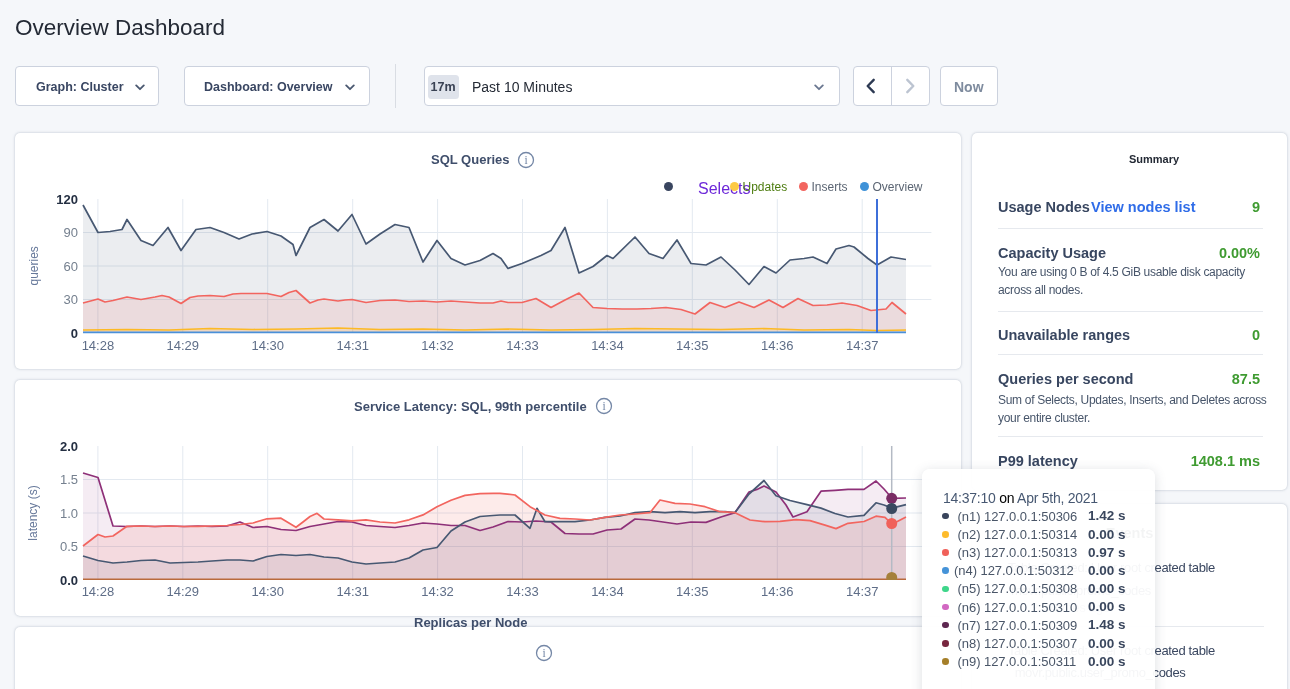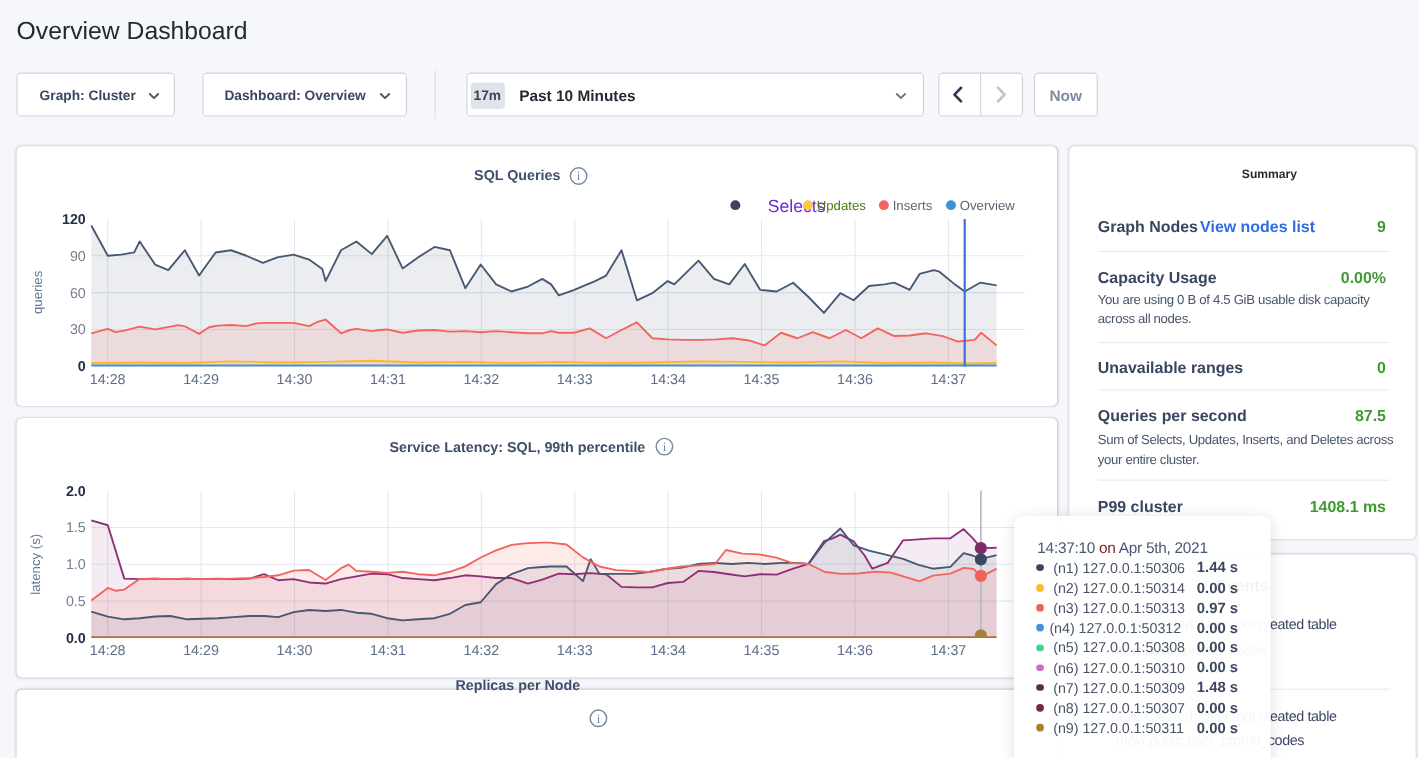"Past 10 Minutes" span.abs { font-weight: bold -> normal }
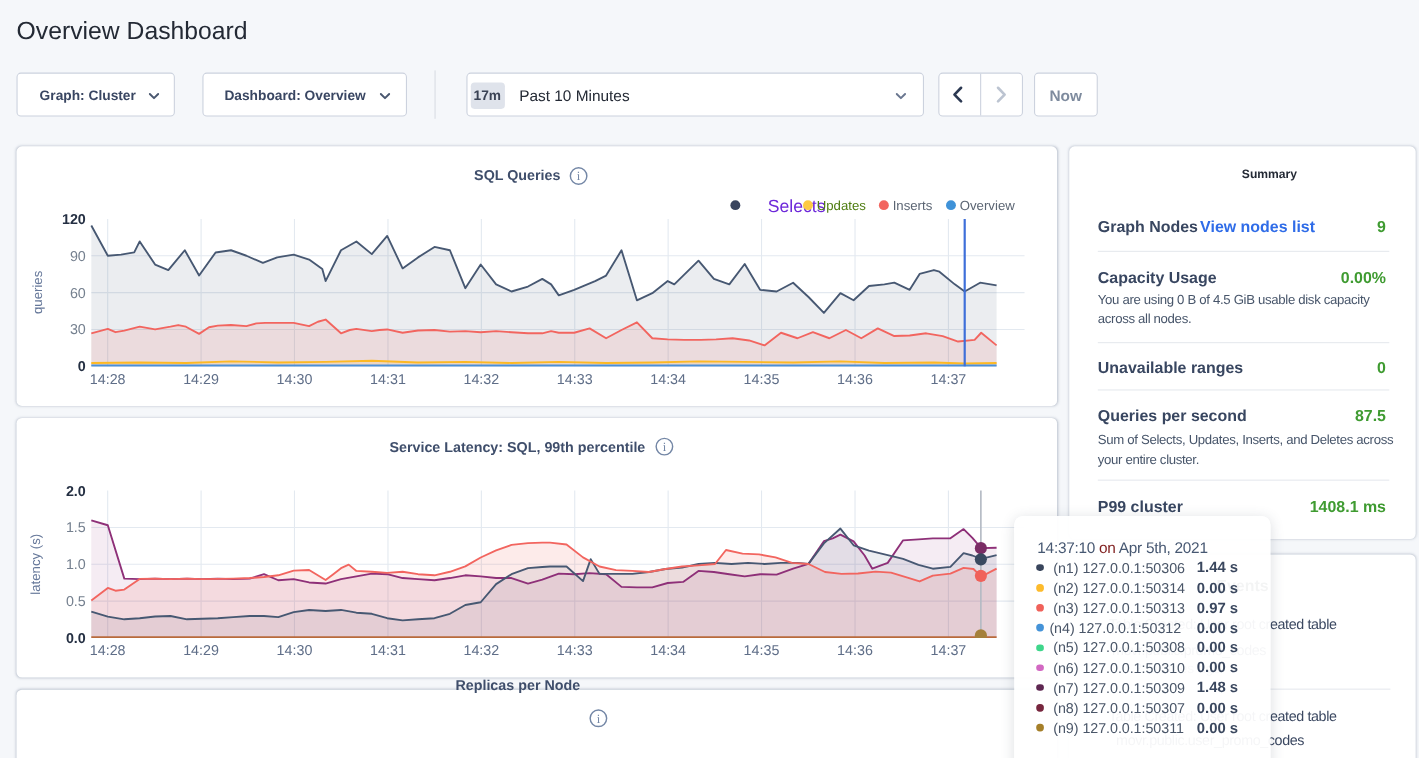"Graph Nodes" span.slabel { text: Graph -> Usage }
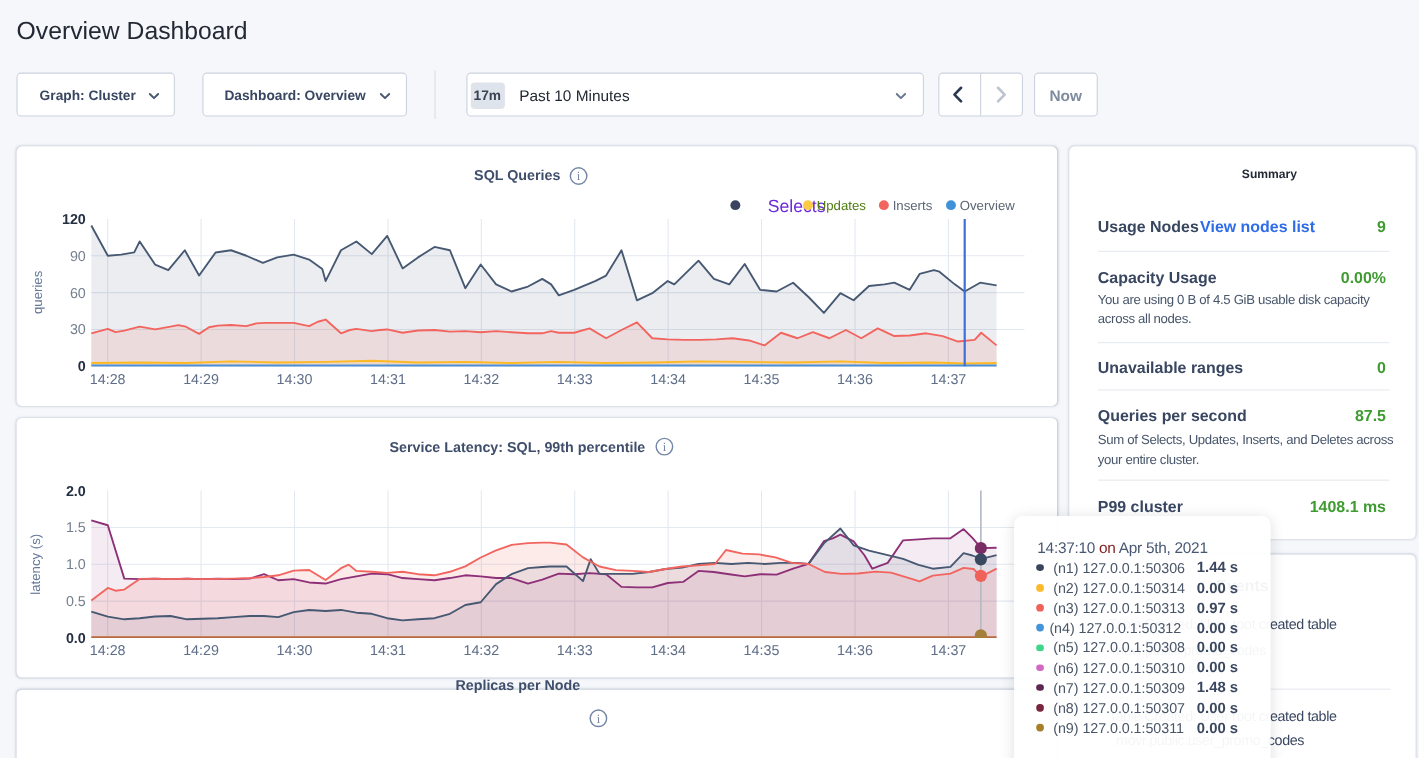"P99 cluster" span.slabel { text: cluster -> latency }
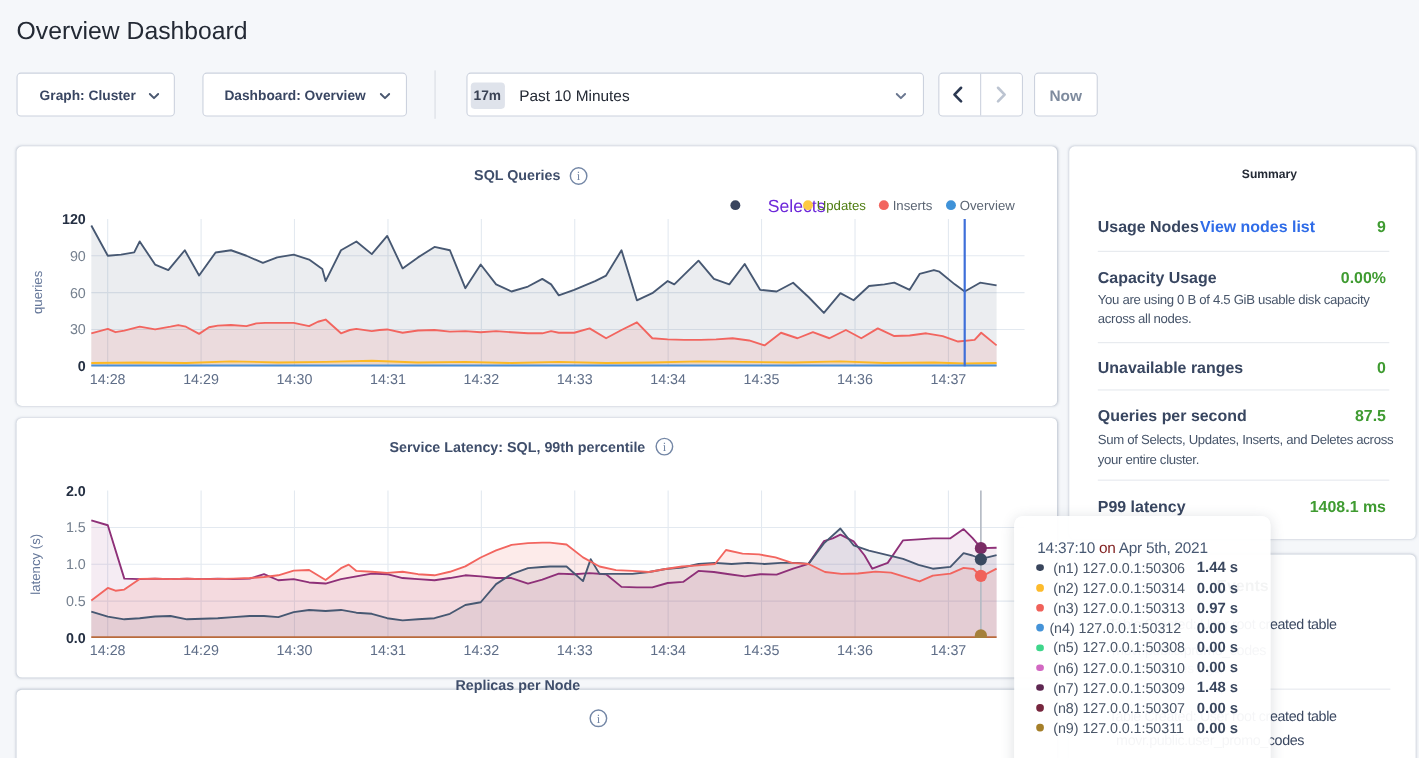"on" span { color: #7f1d1d -> #000000 }
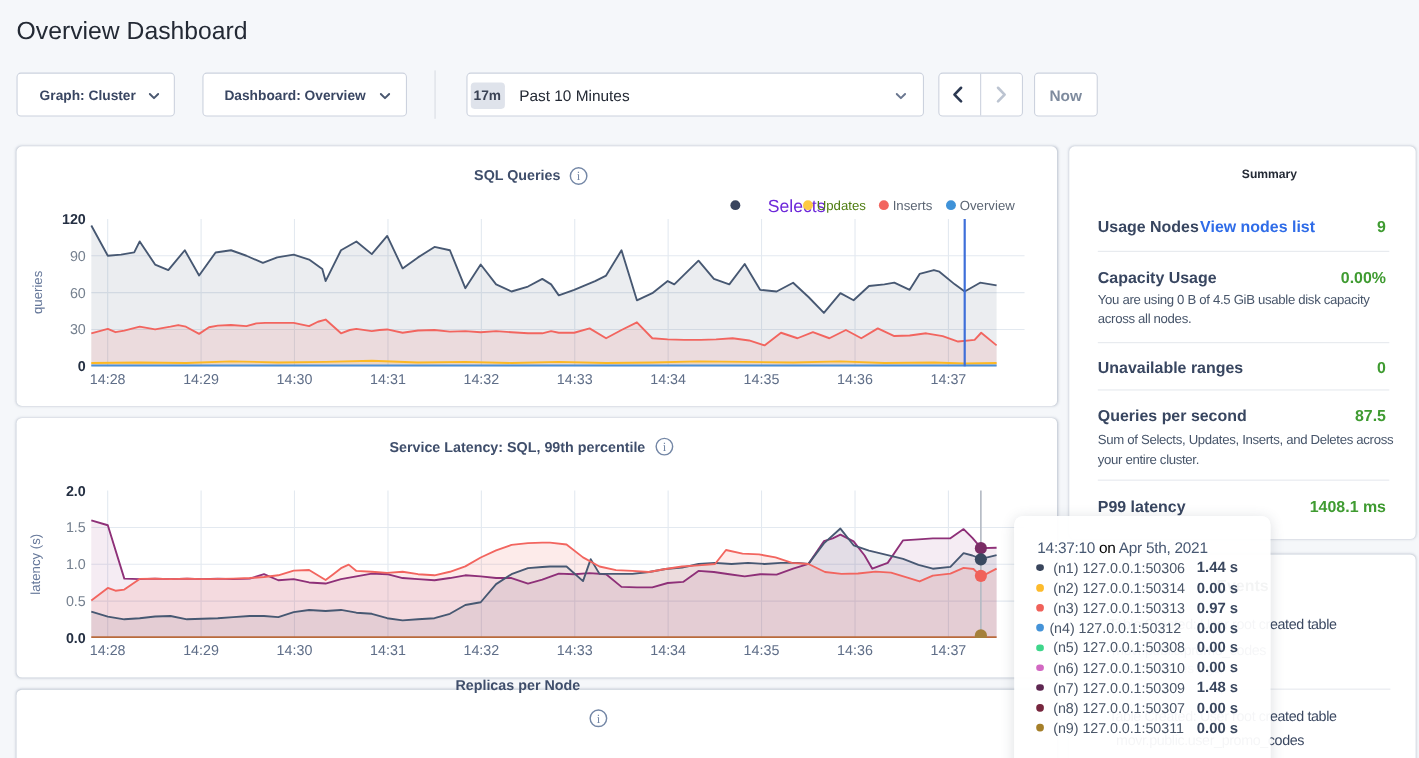"1.44 s" span.abs { text: 1.44 -> 1.42 }
